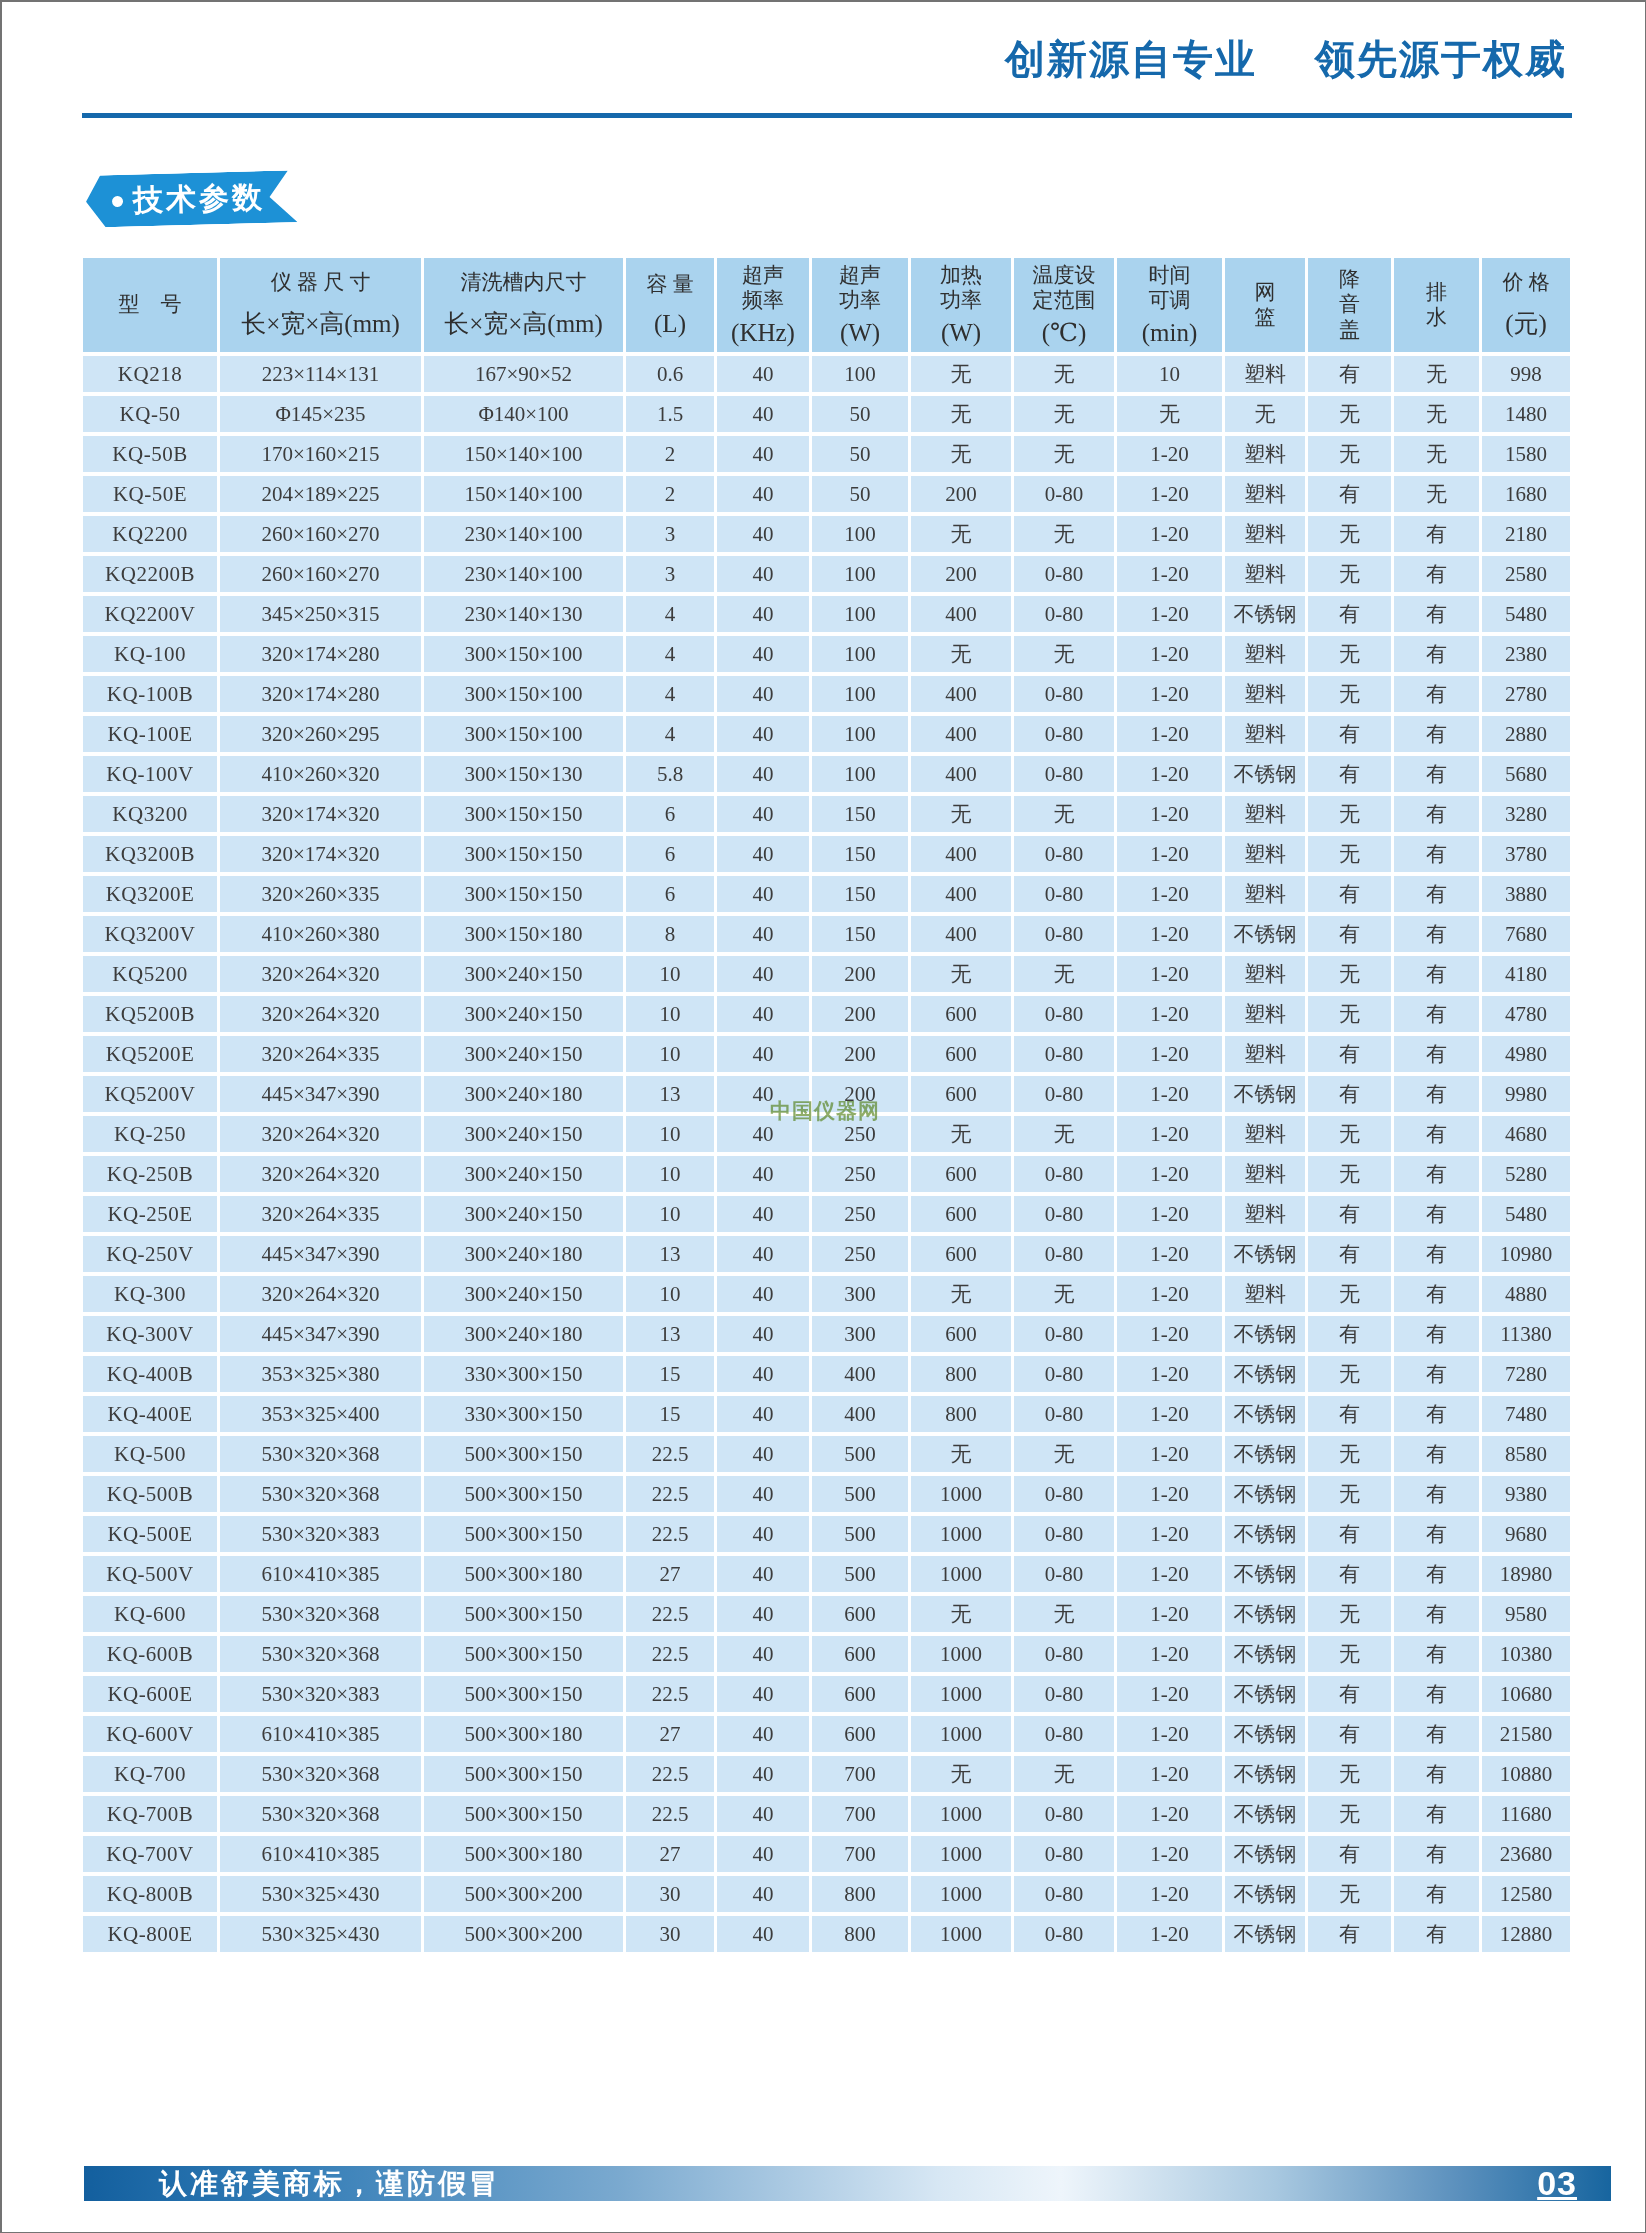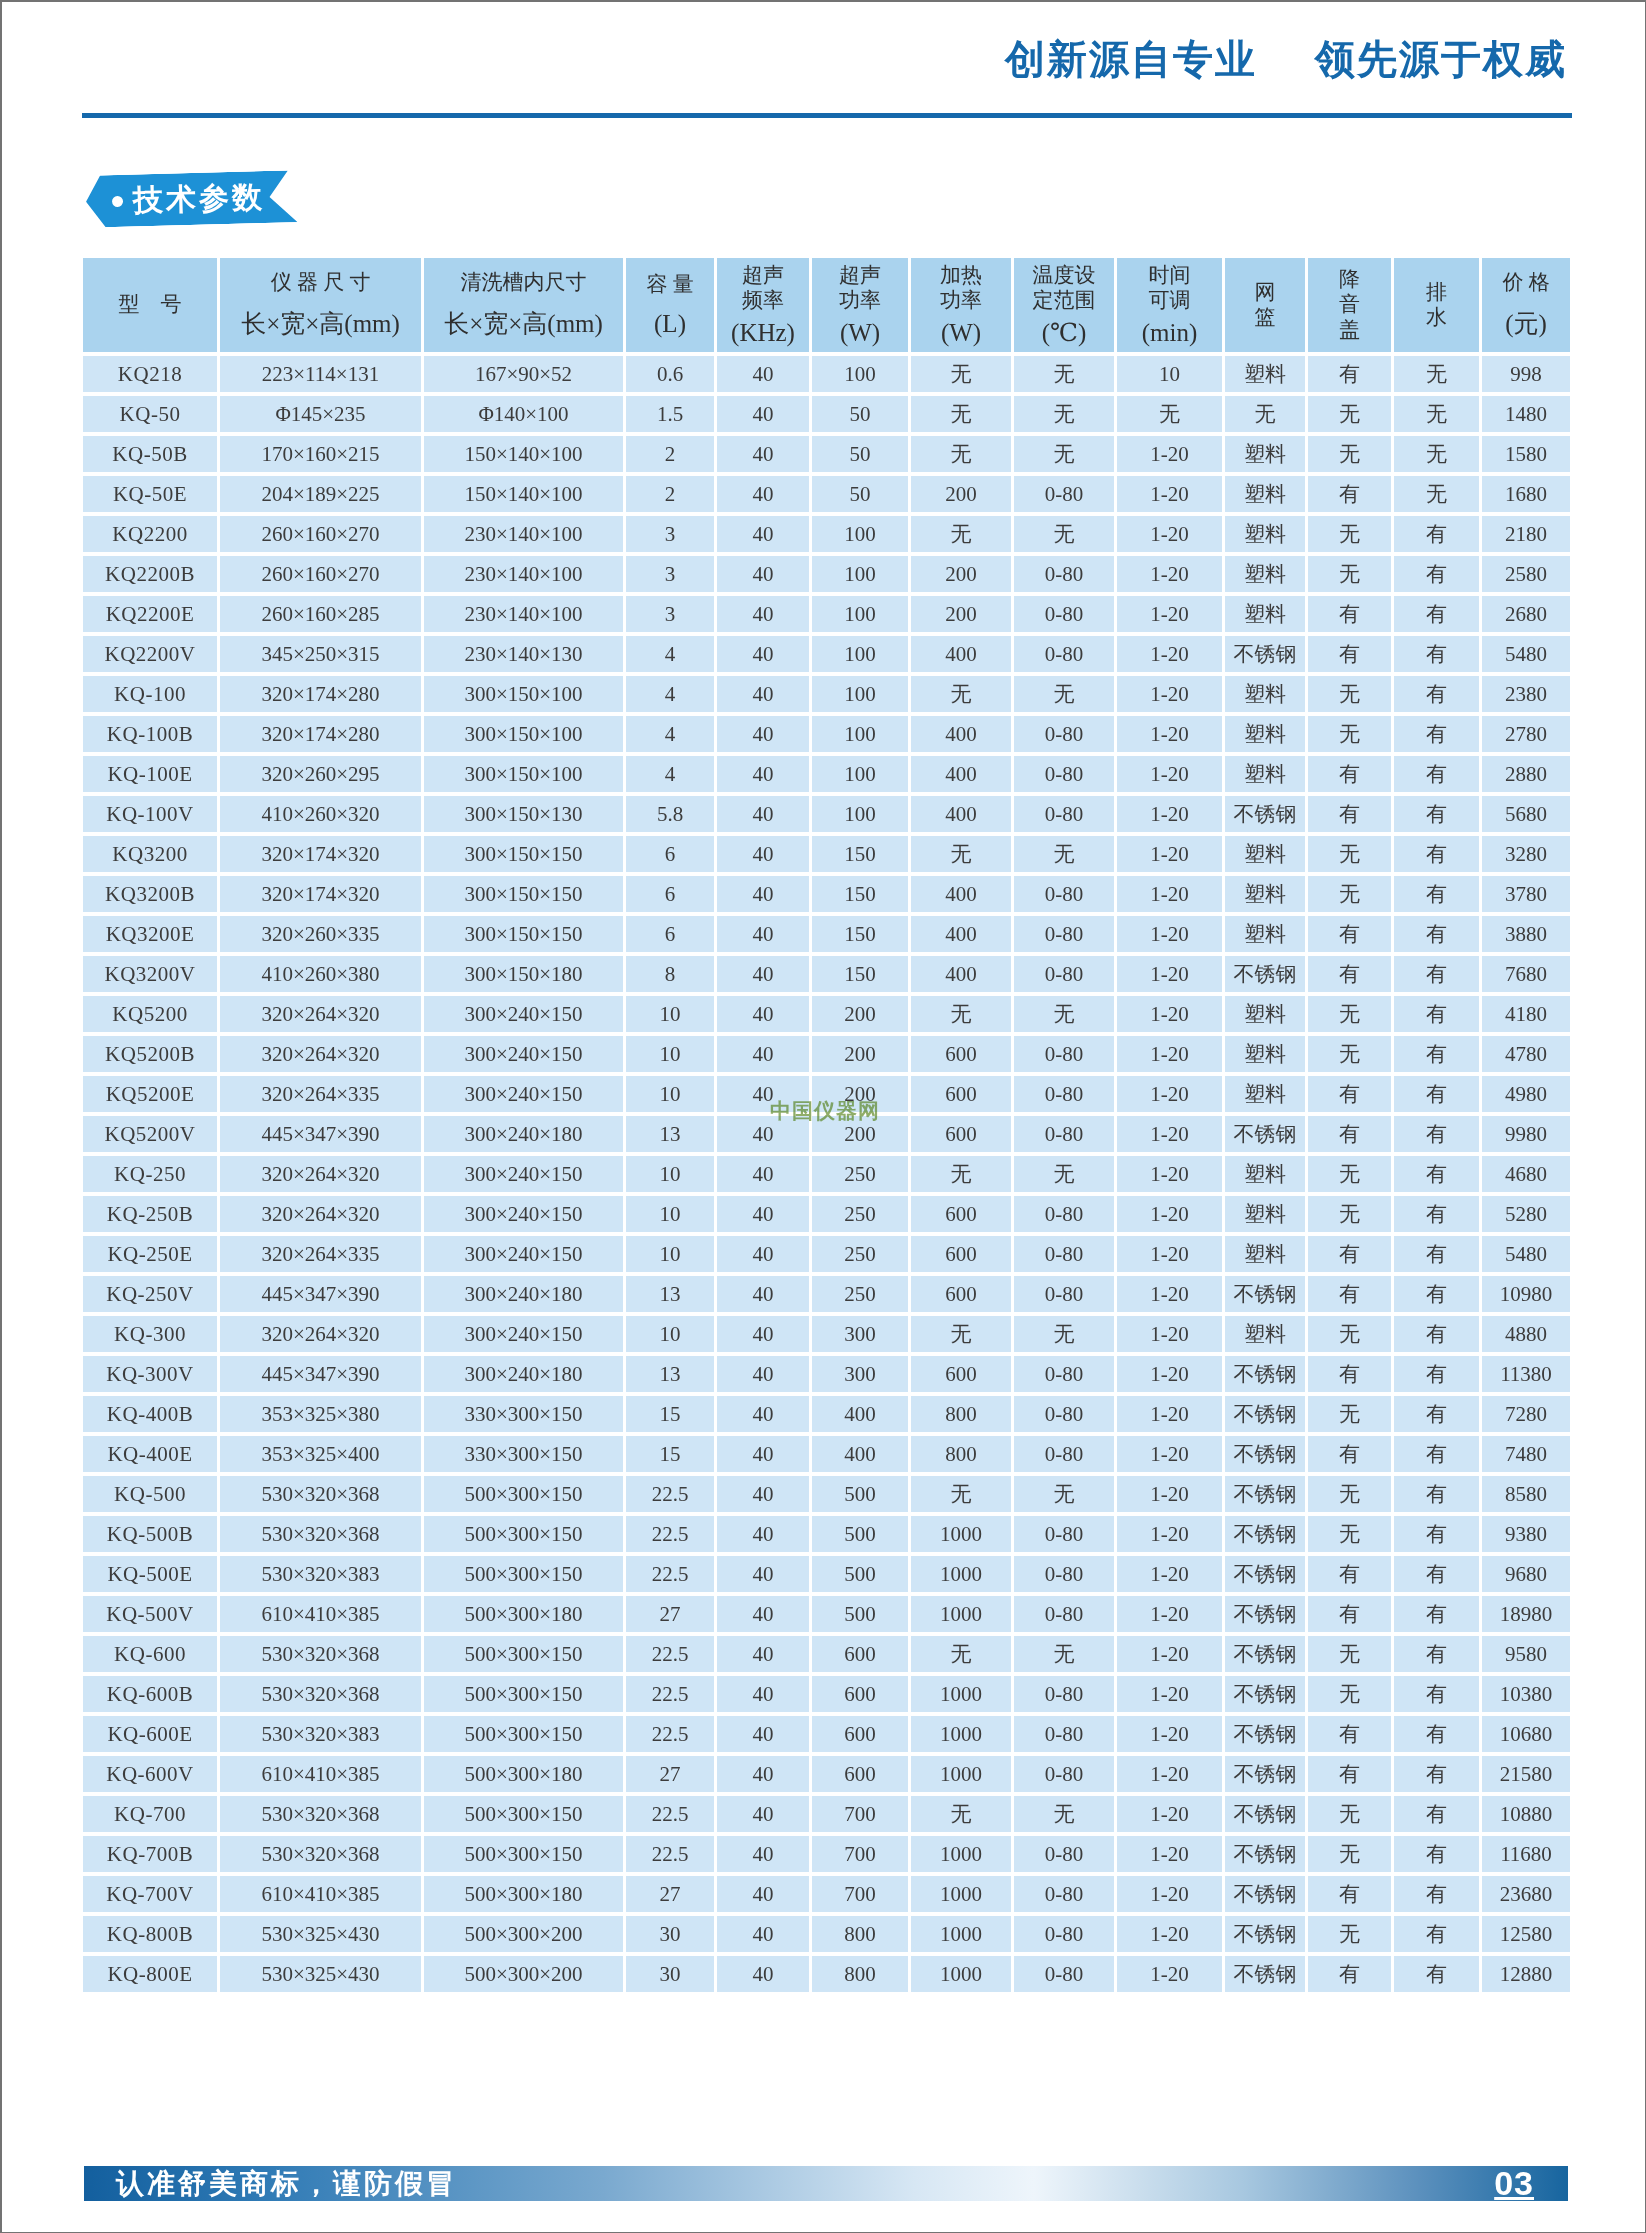"KQ2200E" tr { html: <tr> <td>KQ2200E</td> <td>260×160×285</td> <td>230×140×100</td> <td>3</td> <td>40</td> <td>100</td> <td>200</td> <td>0-80</td> <td>1-20</td> <td>塑料</td> <td>有</td> <td>有</td> <td>2680</td> </tr> -> none }
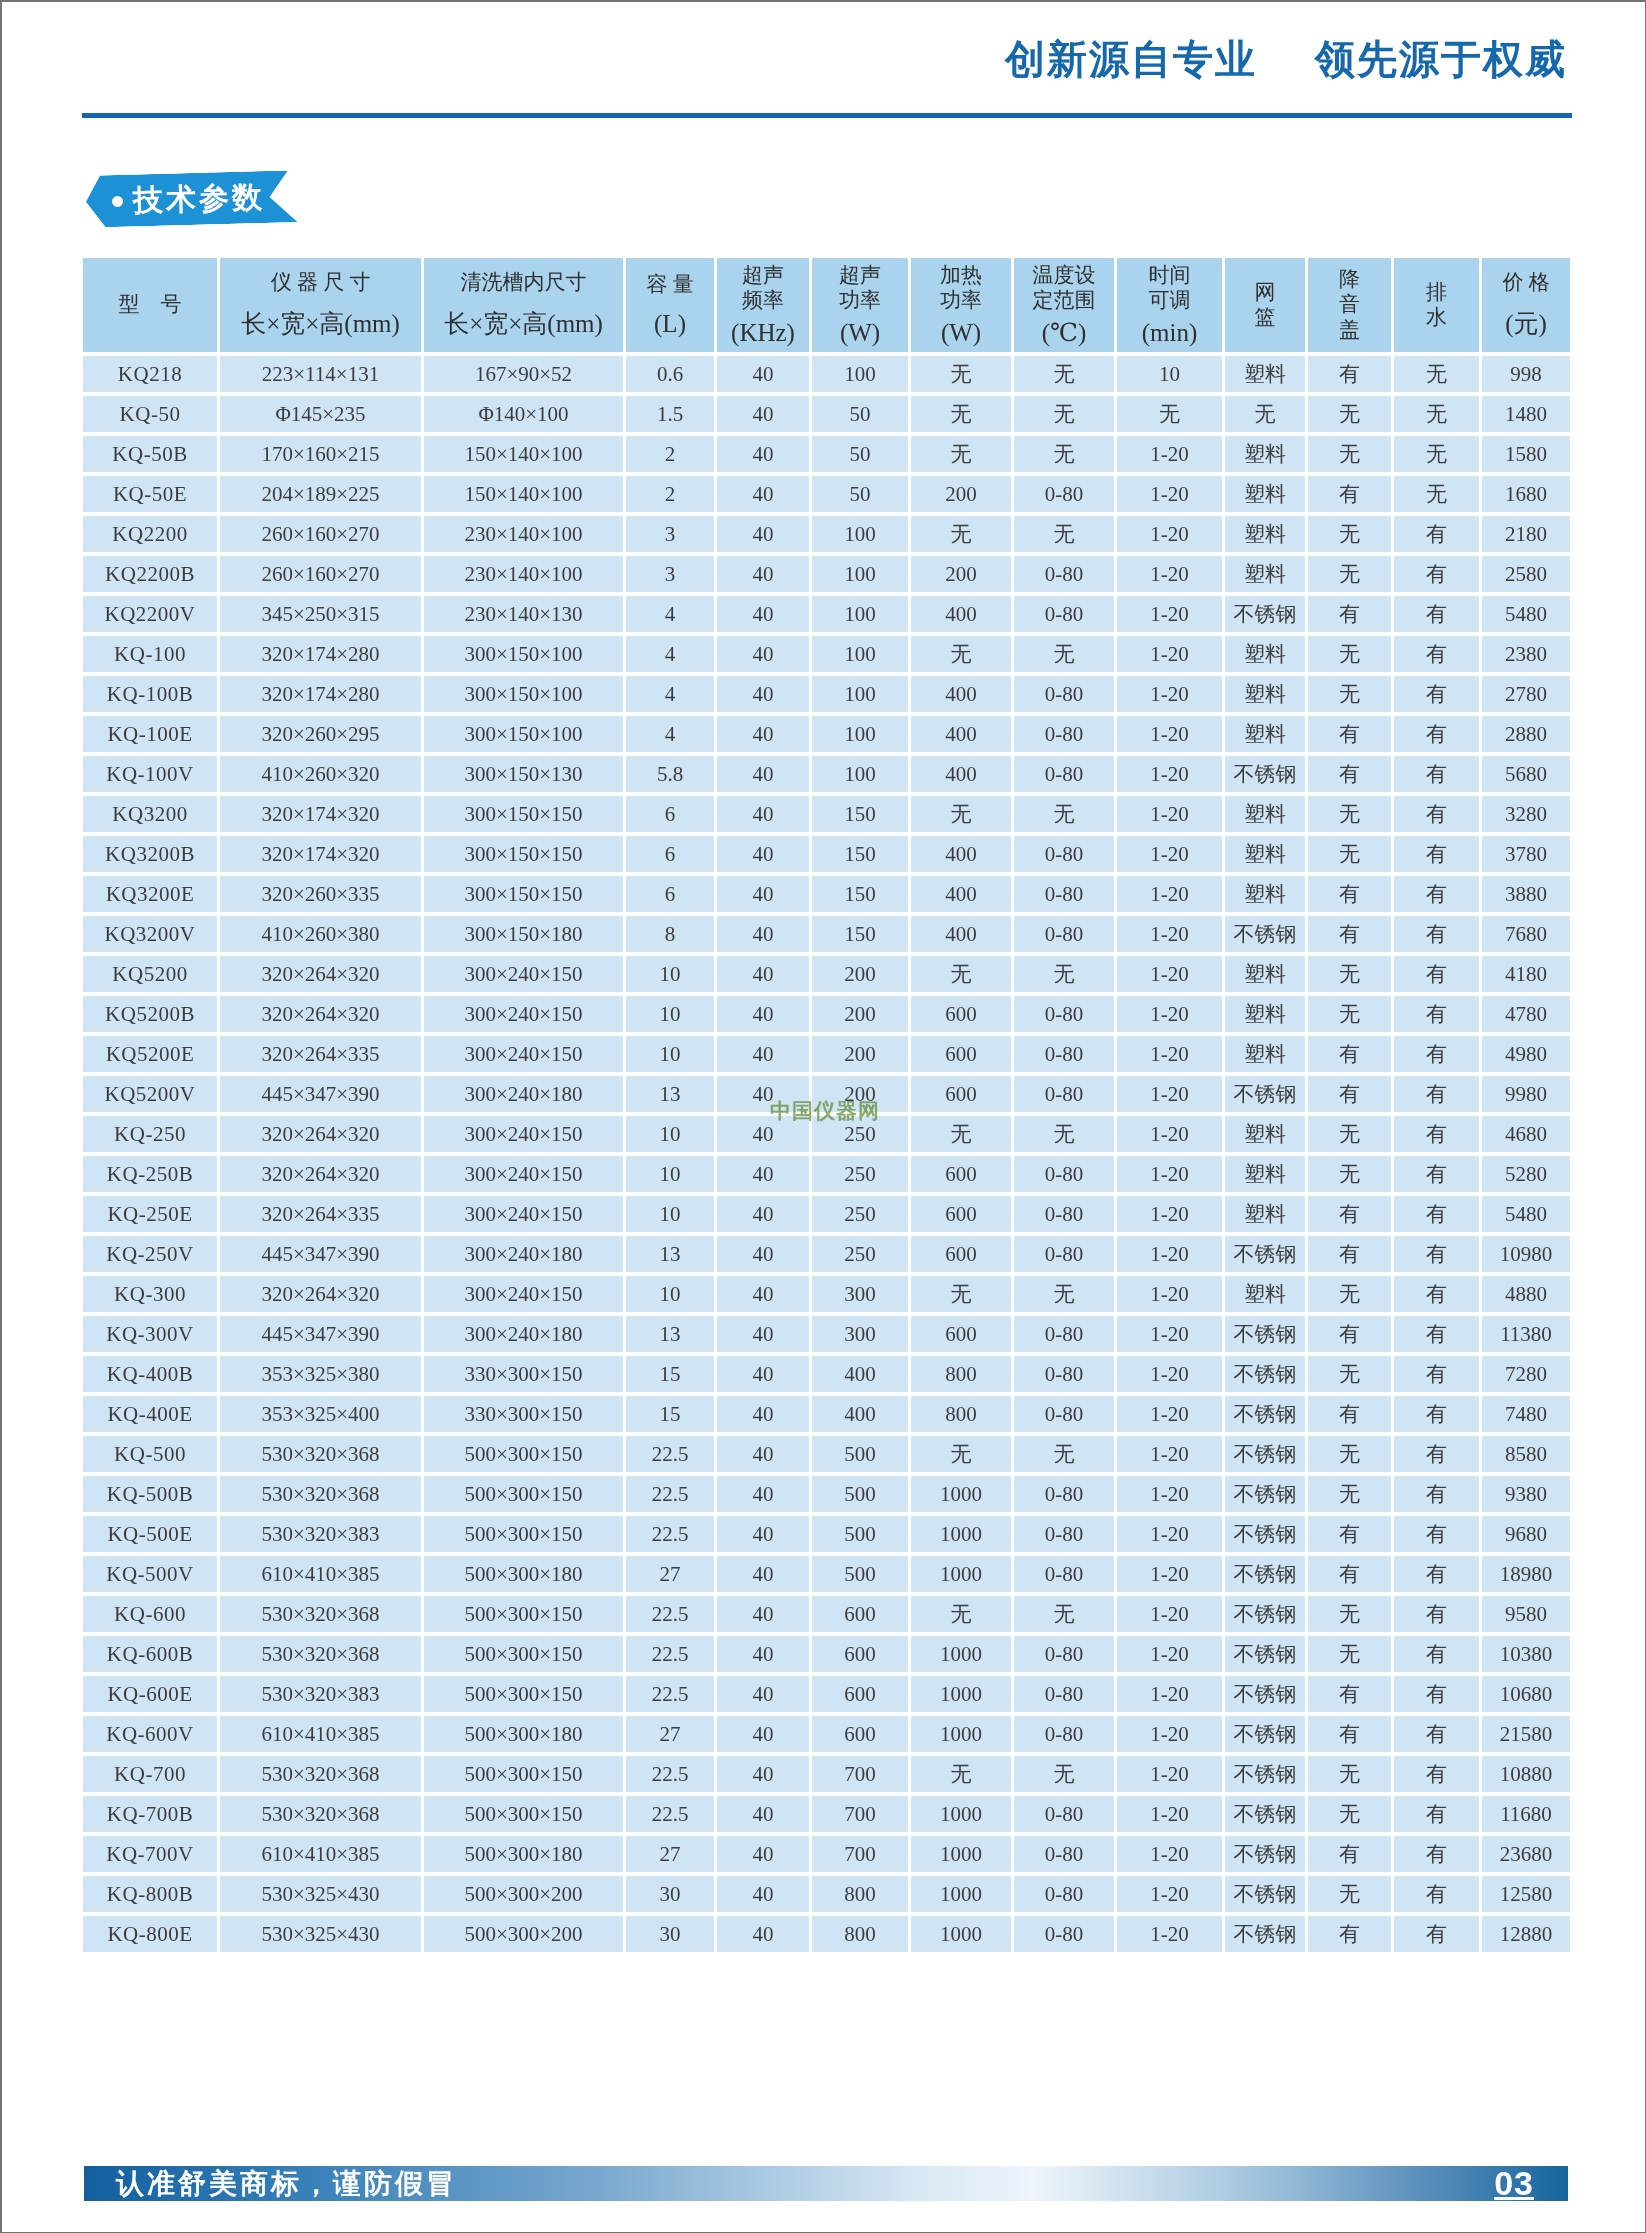"认准舒美商标，谨防假冒" .footer-bar { padding-left: none -> 43px }
